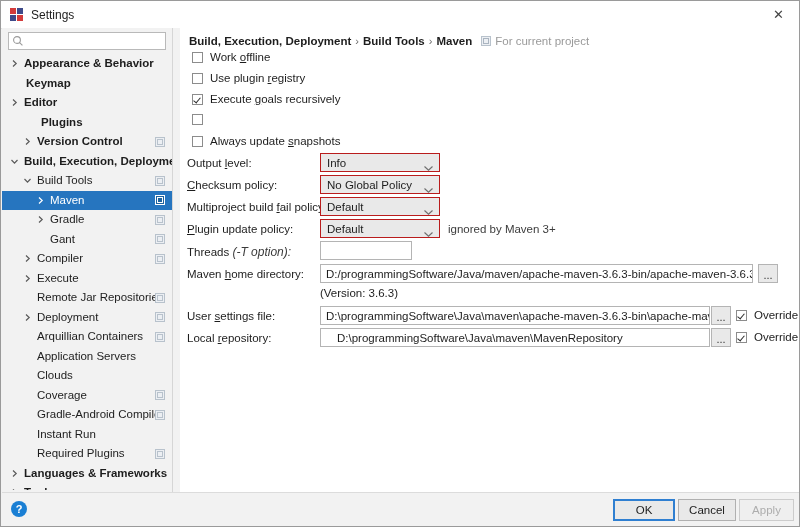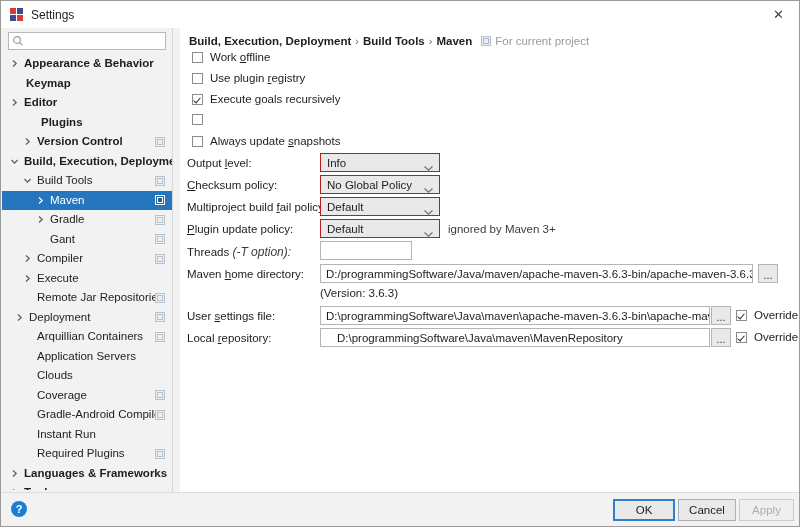"Deployment" div.tree-row { padding-left: 12px -> 20px }
